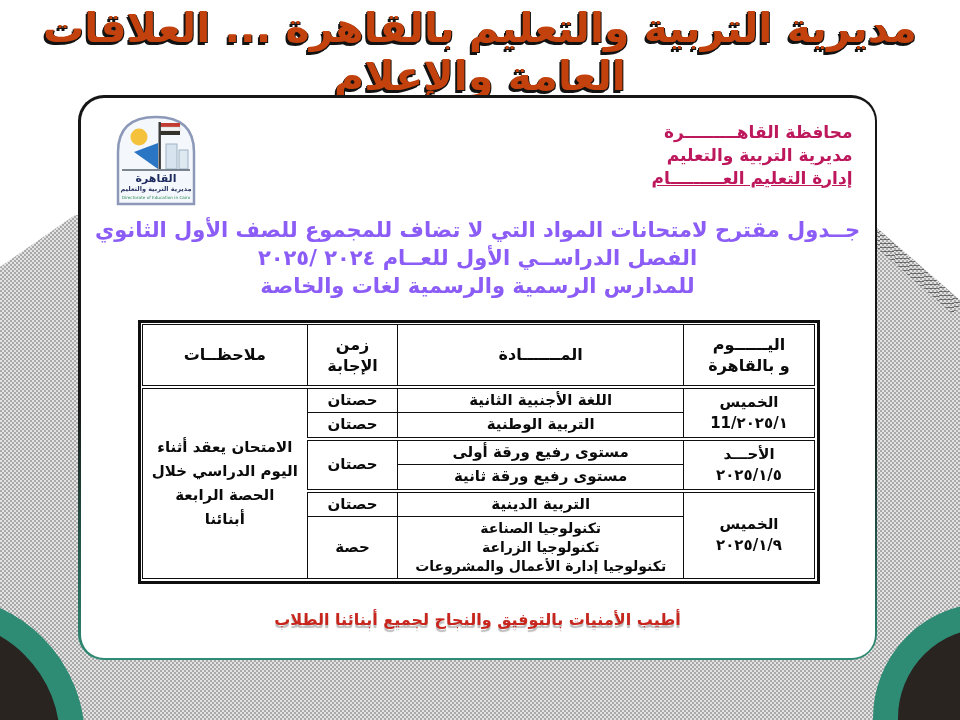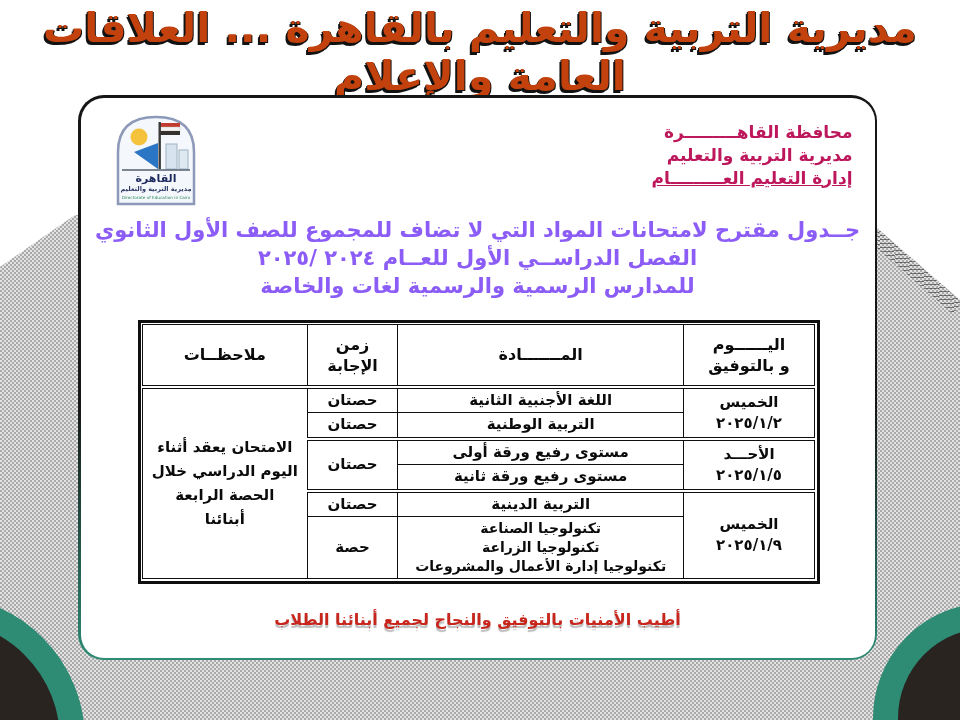"و بالتوفيق" div { text: بالتوفيق -> بالقاهرة }
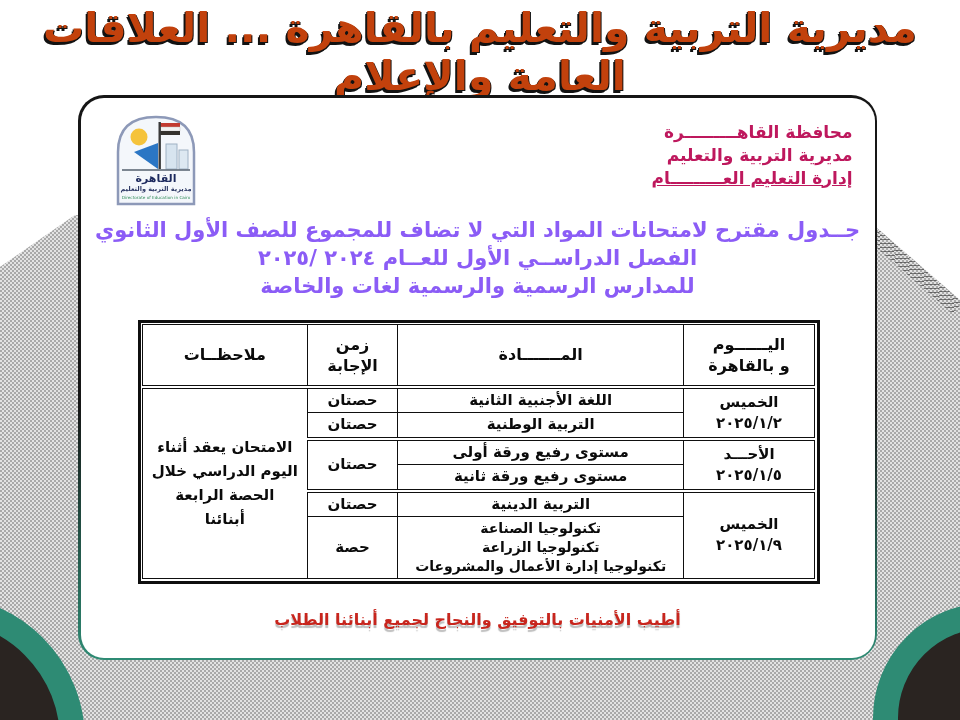"٢٠٢٥/١/٢" div { text: ٢٠٢٥/١/٢ -> ٢٠٢٥/١/11 }
